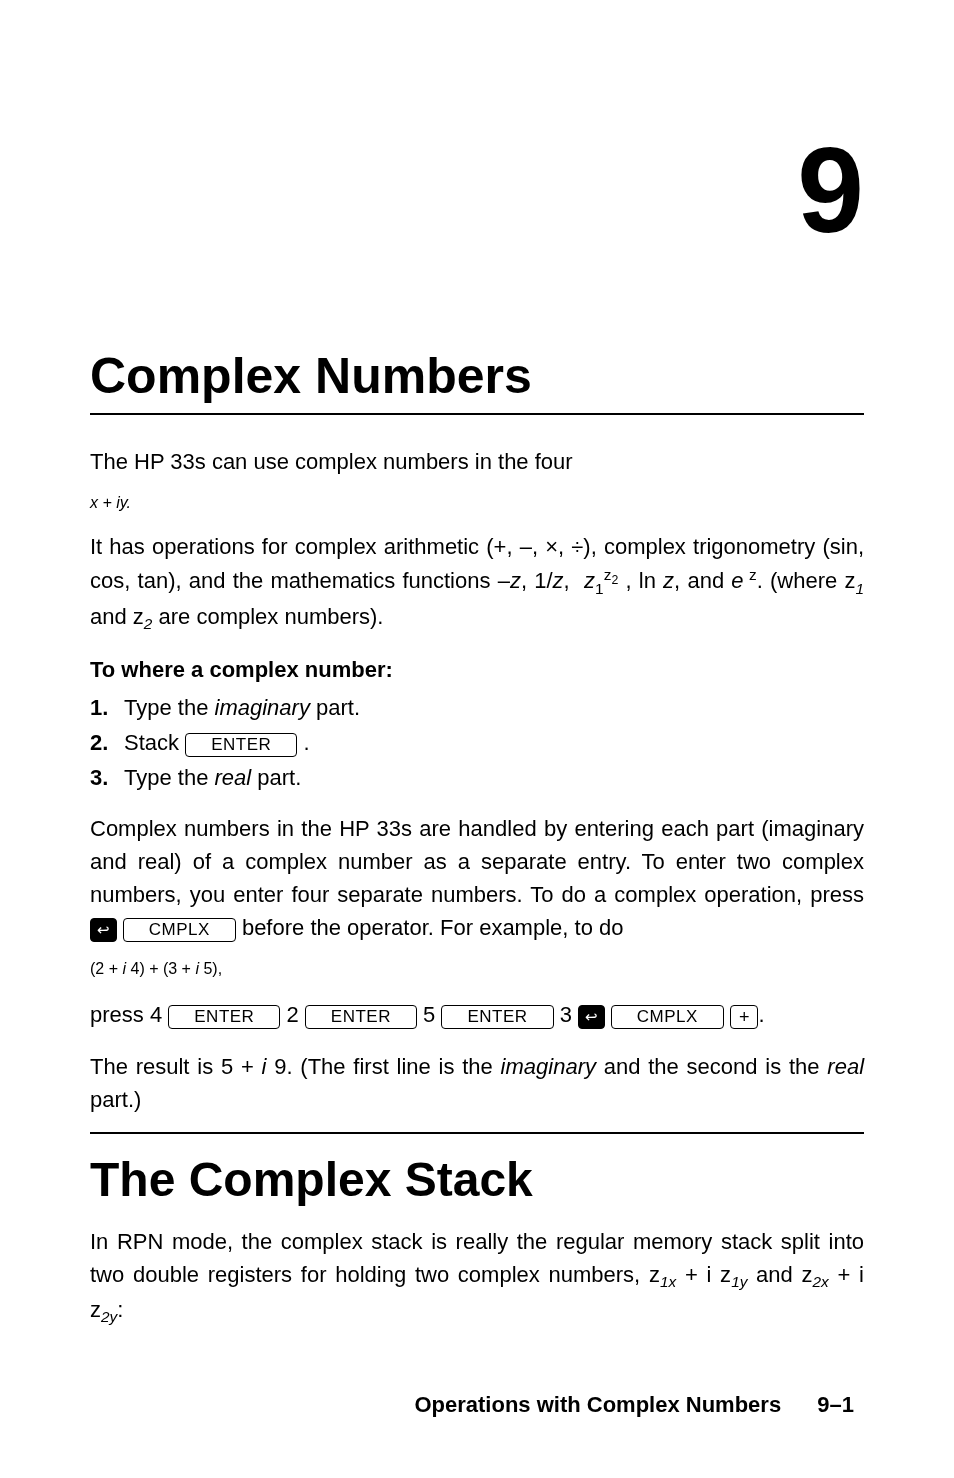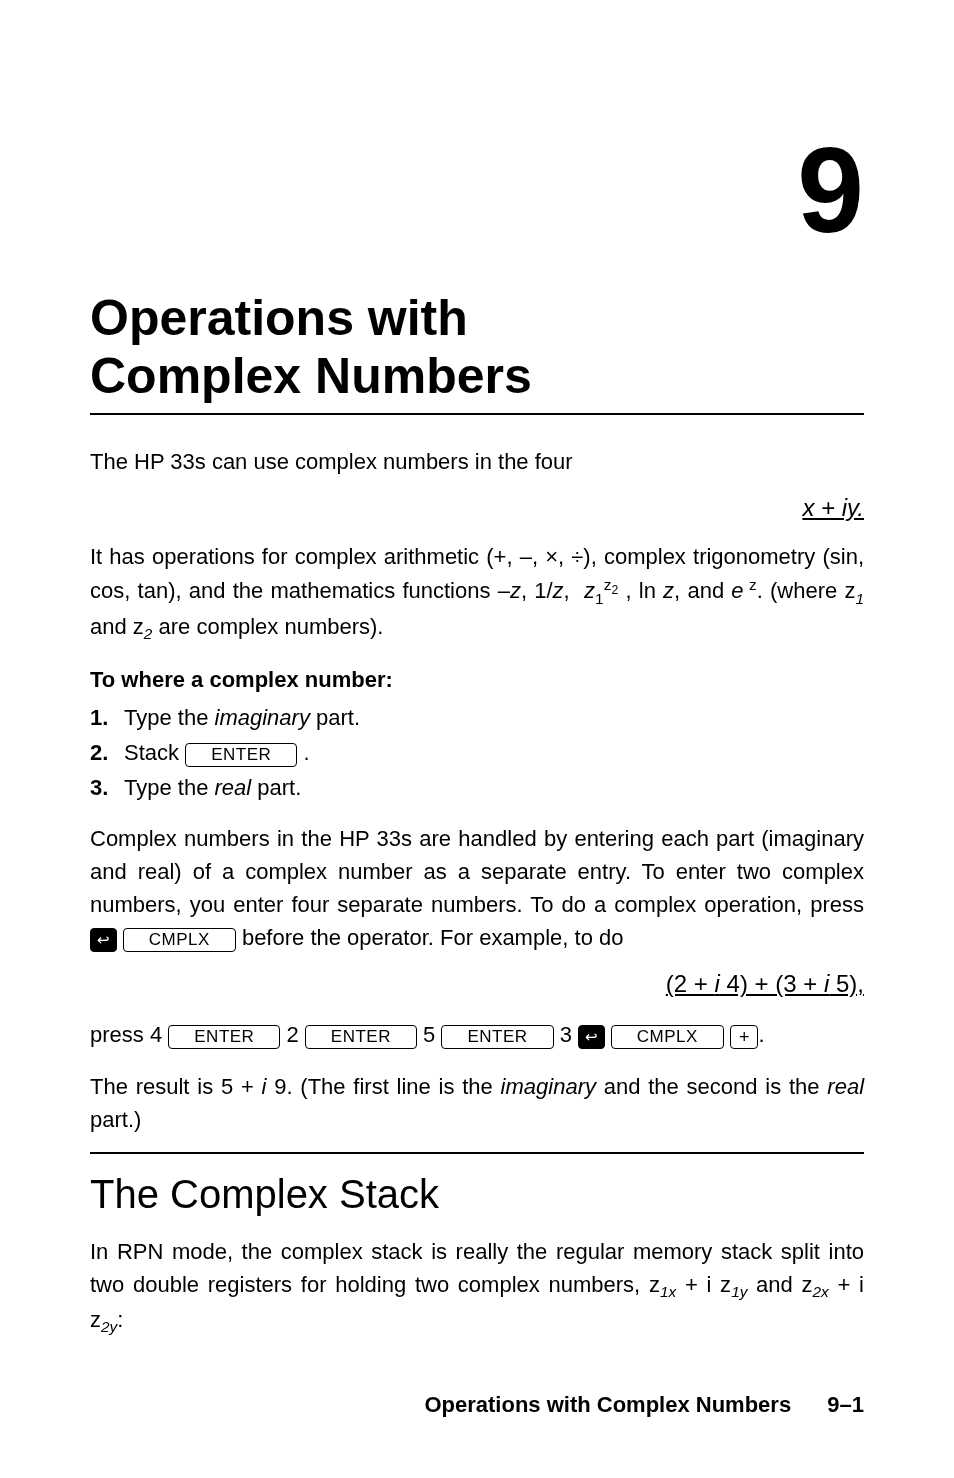"Operations with" span { html: <span>Operations with</span> -> none }
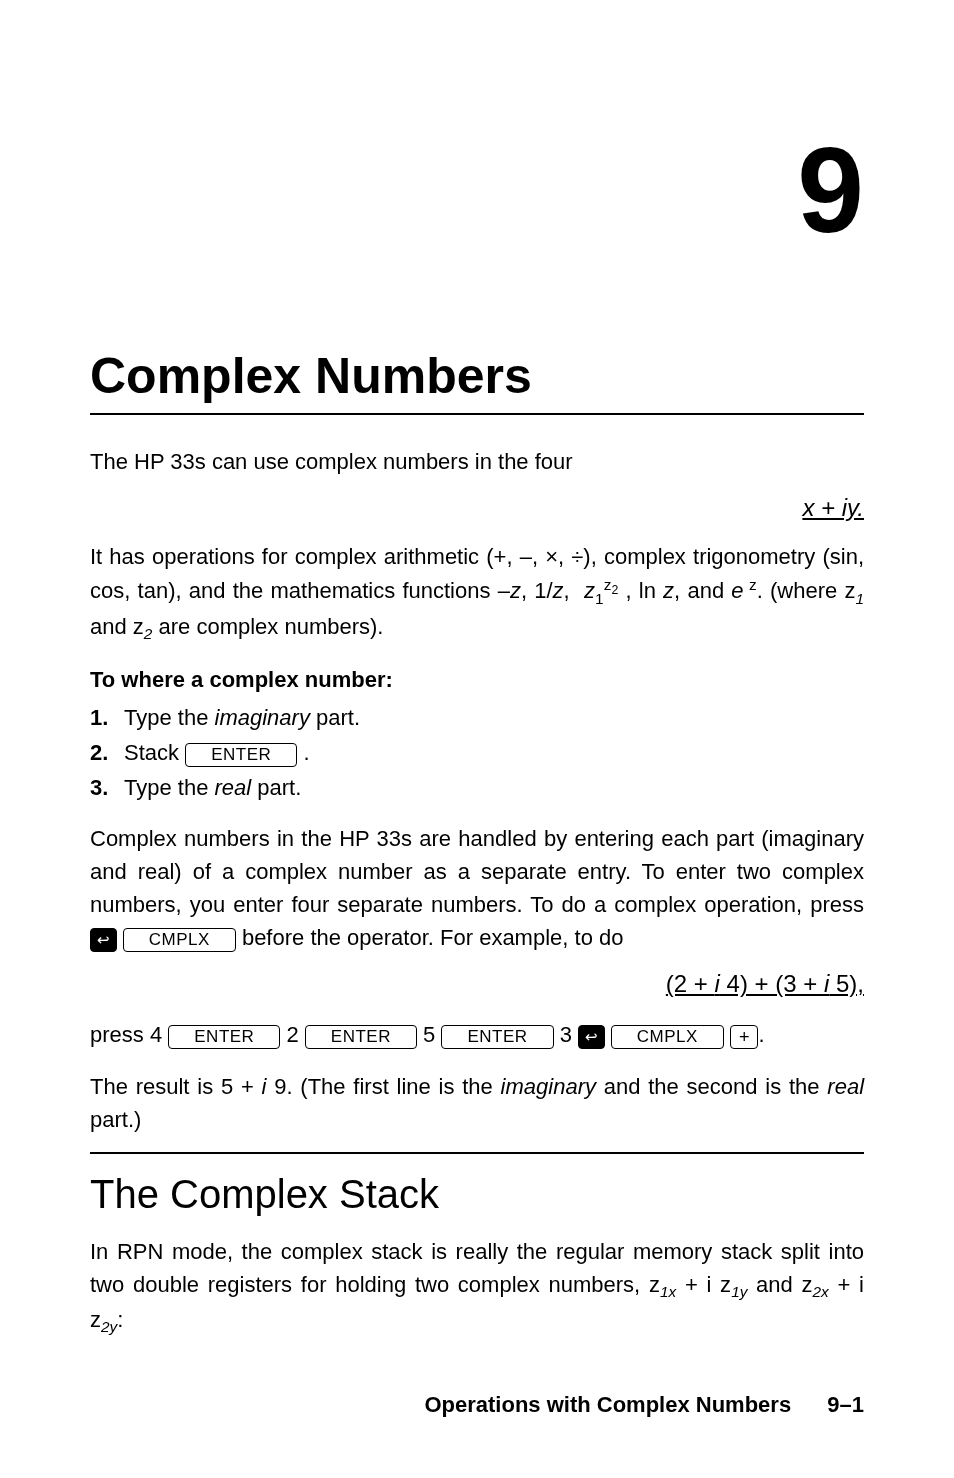"x + iy." .centered-formula { font-size: 24px -> 16px; text-align: right -> left; text-decoration: underline -> none }
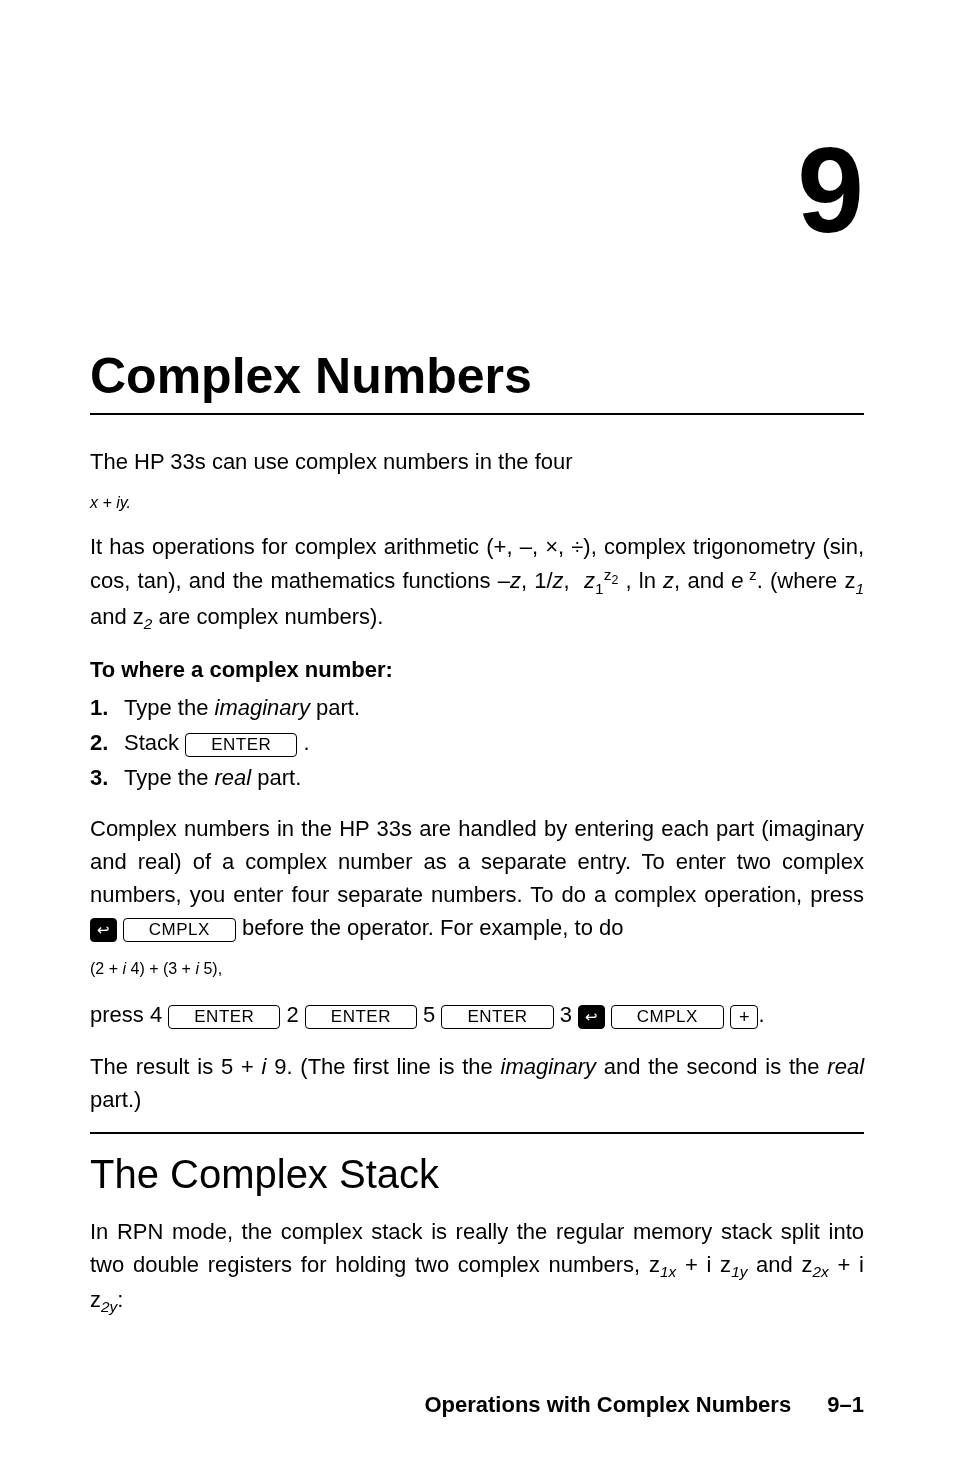"The Complex Stack" .section-title { font-size: 40px -> 48px; font-weight: 400 -> 700 }
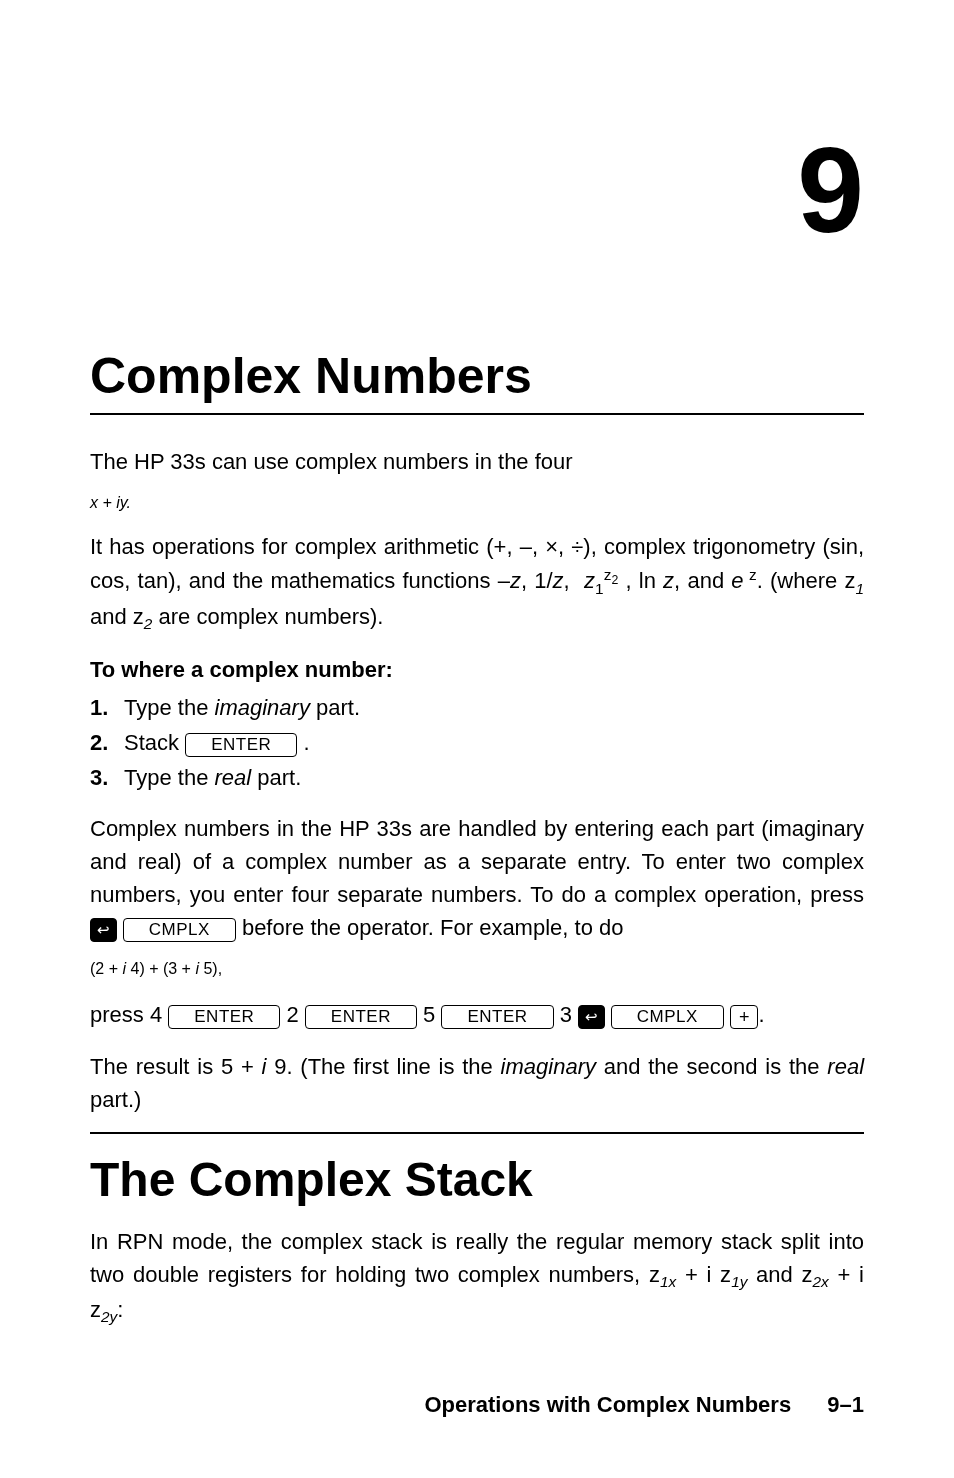"Operations with Complex Numbers 9–1" .footer { right: 90px -> 100px }
